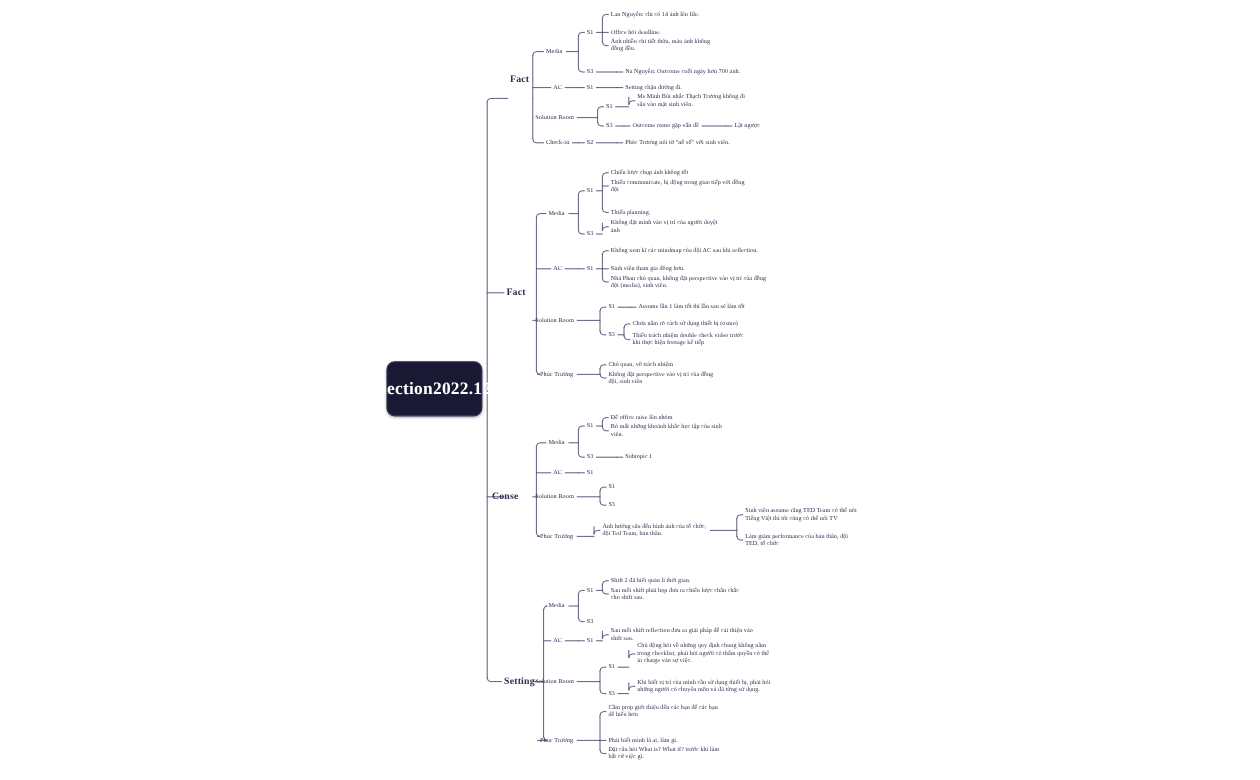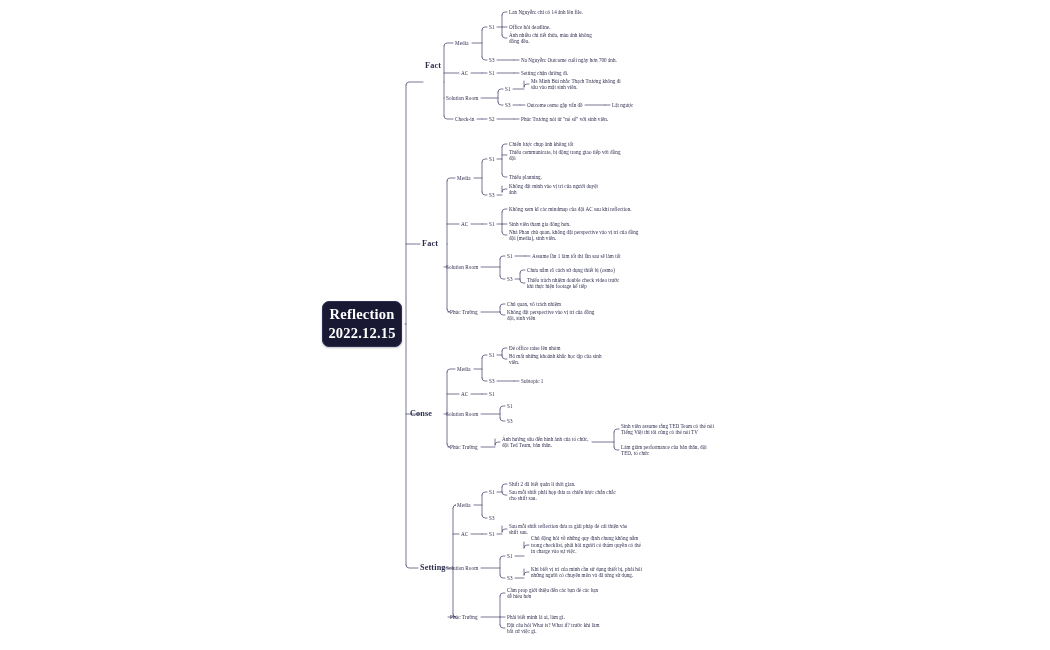"Reflection" .root-node { flex-direction: column -> none }
